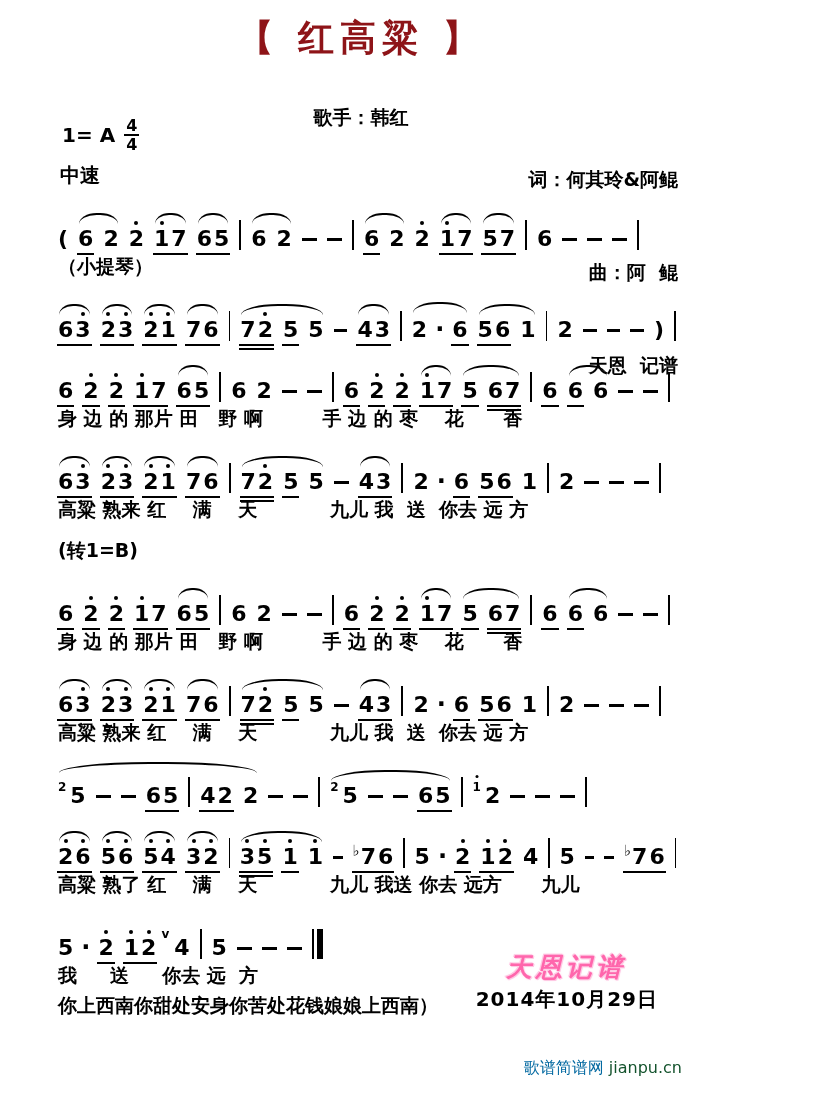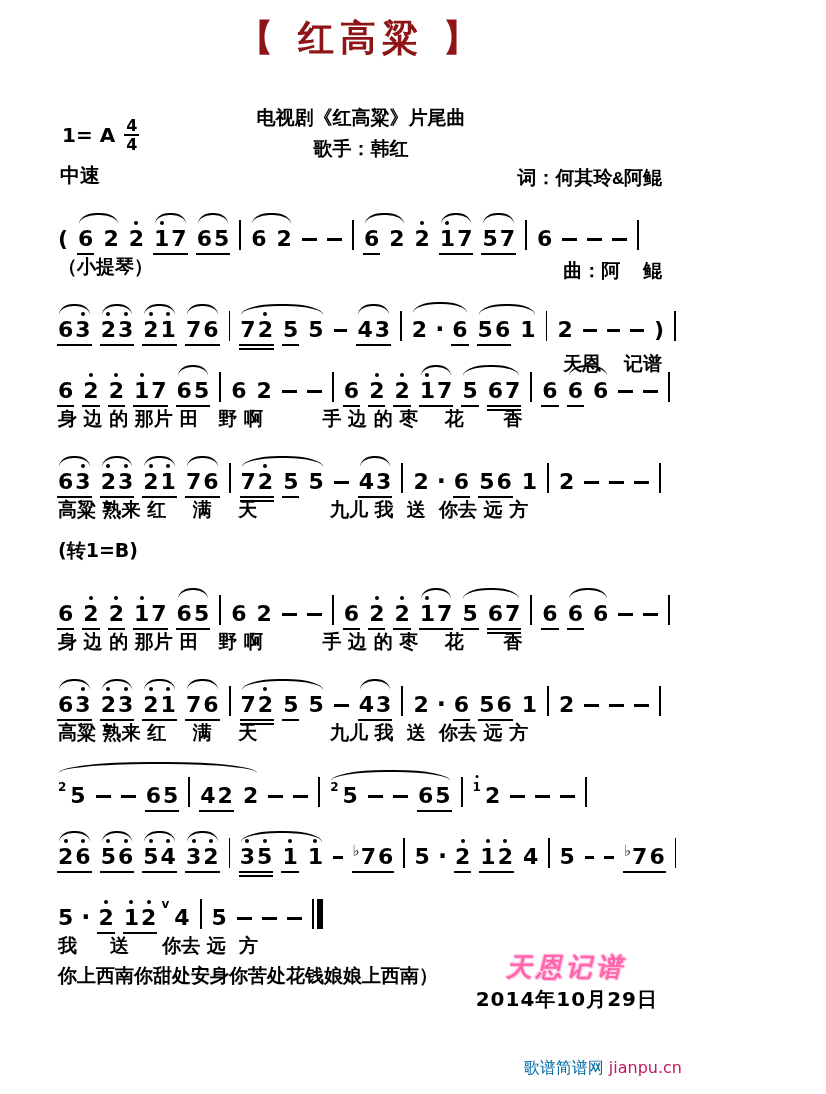"电视剧《红高粱》片尾曲" div { html: <div>电视剧《红高粱》片尾曲</div> -> none }
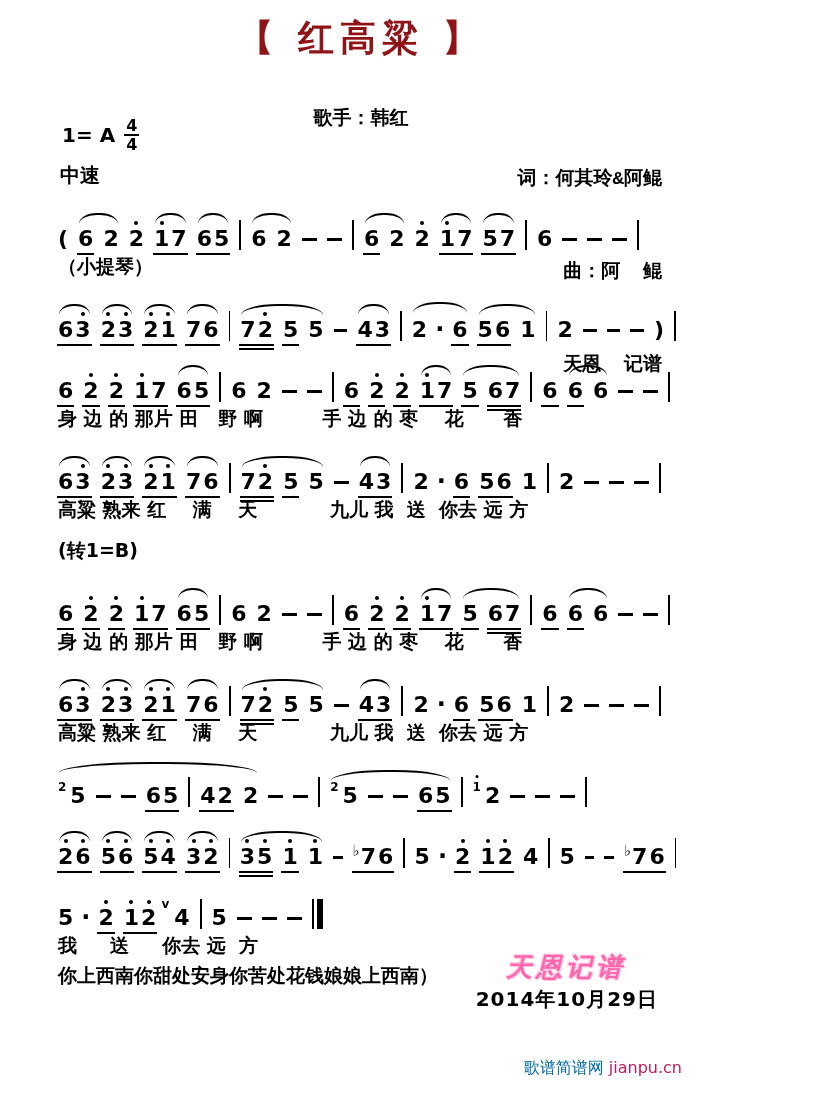"词：何其玲&阿鲲" .credits { font-family: Liberation Mono, monospace -> none; right: 60px -> 44px }
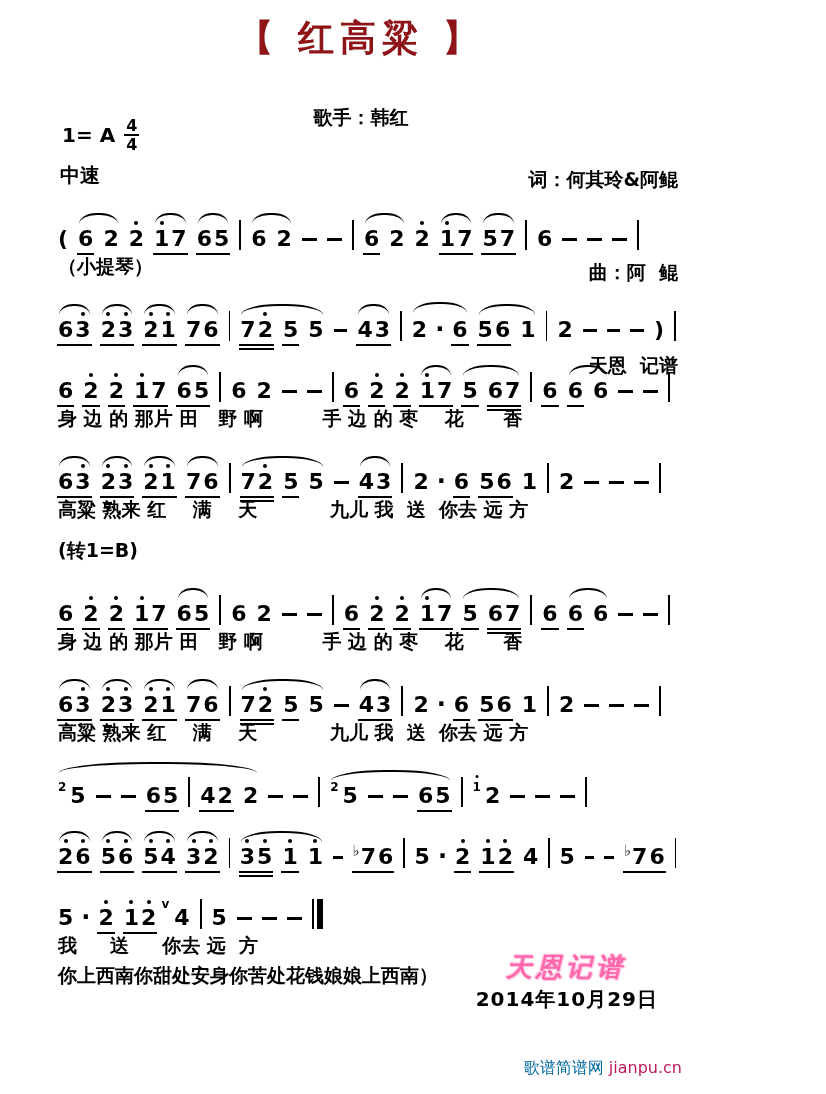"高粱 熟了 红 满 天" div.lyr { html: none -> <div>高粱 熟了 红 满 天 九儿 我送 你去 远方 九儿</div> }
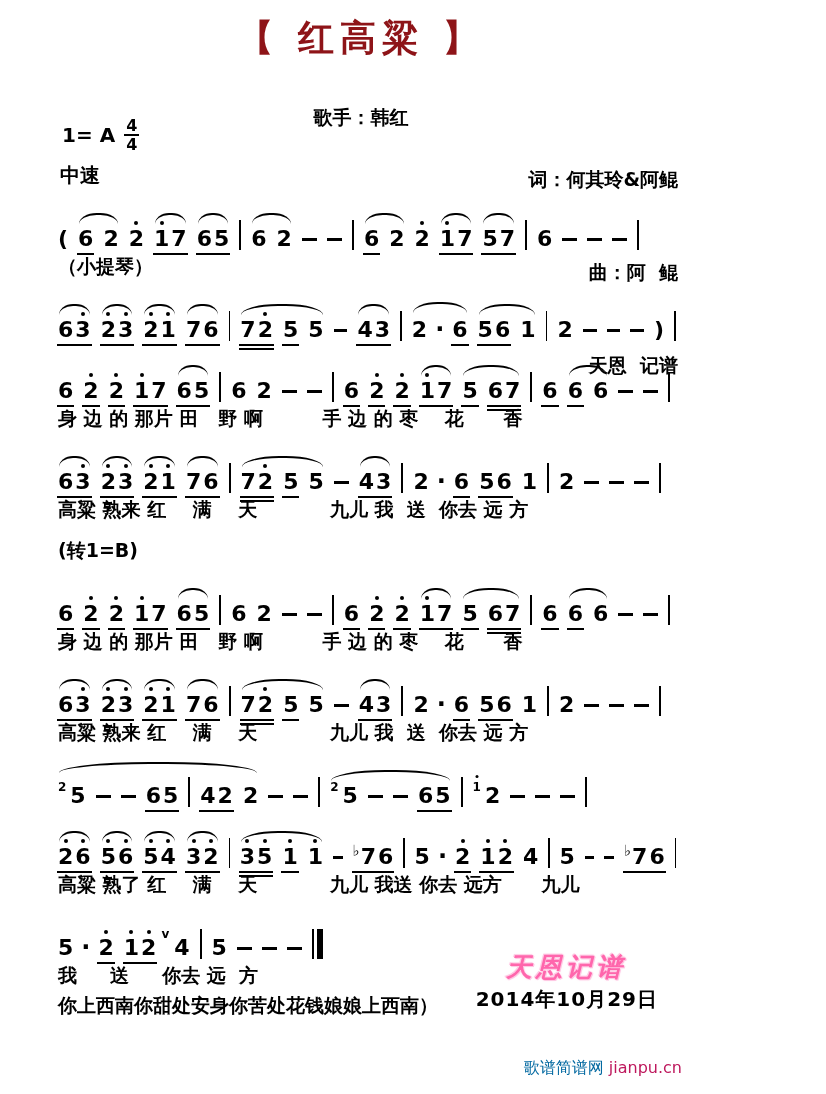"jianpu.cn" span.wm-url { color: #be185d -> #14532d }
